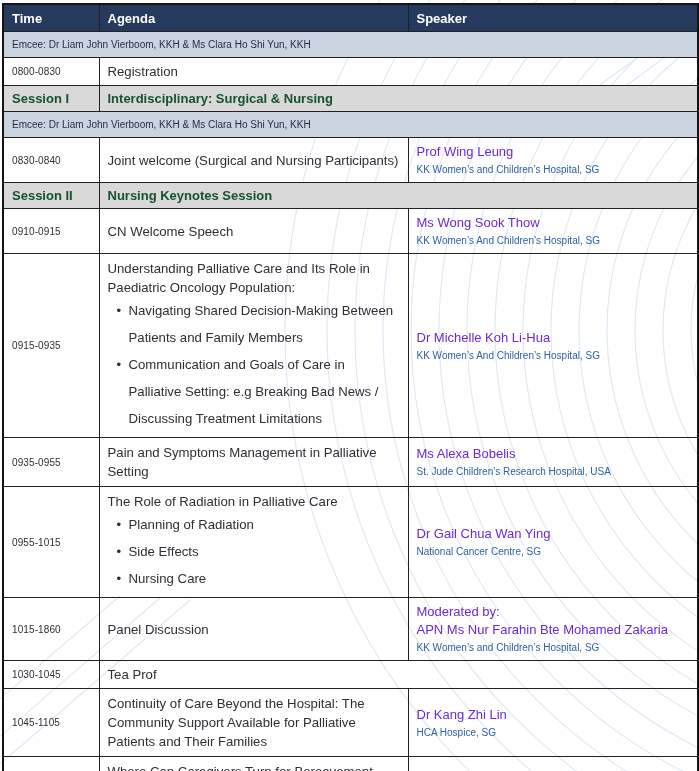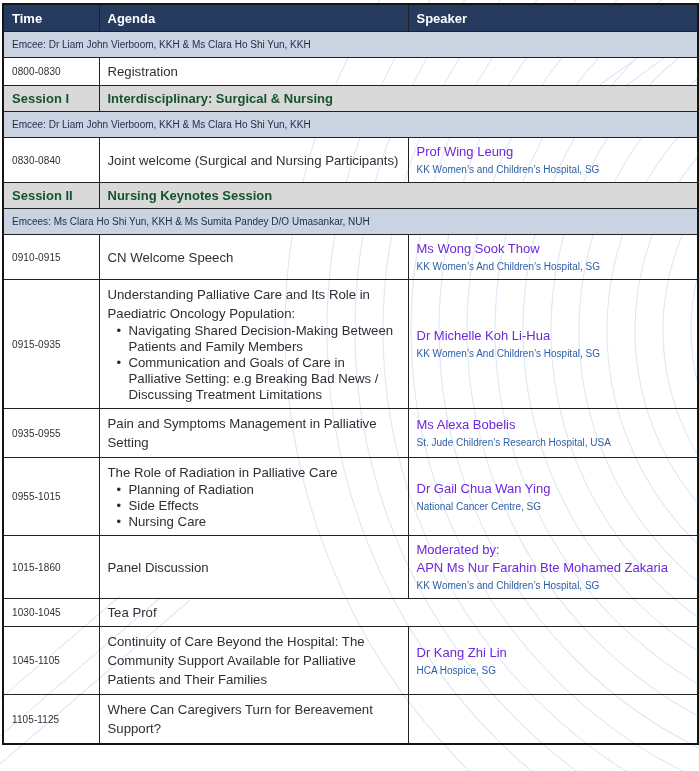"Emcees: Ms Clara Ho Shi" tr.row { html: <tr> <td>Emcees: Ms Clara Ho Shi Yun, KKH &amp; Ms Sumita Pandey D/O Umasankar, NUH</td> </tr> -> none }
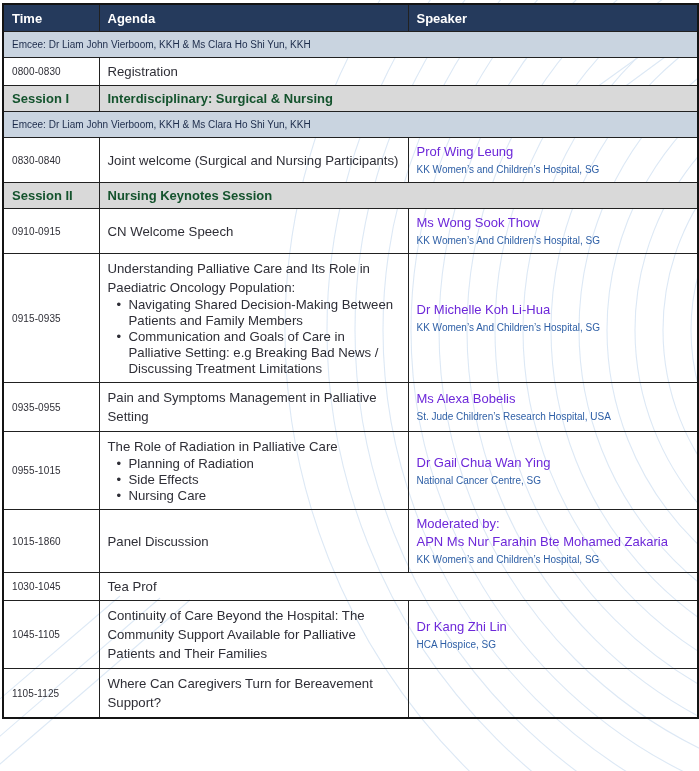"Navigating Shared Decision-Making" ul.bullets li { line-height: 16px -> 27px }
